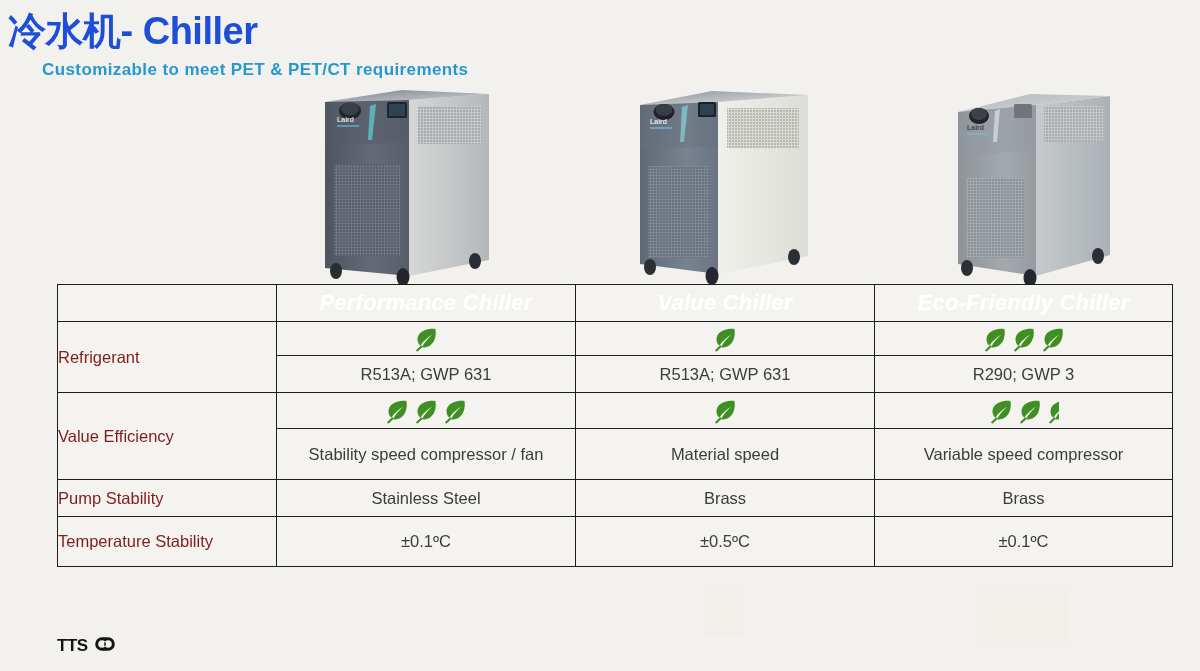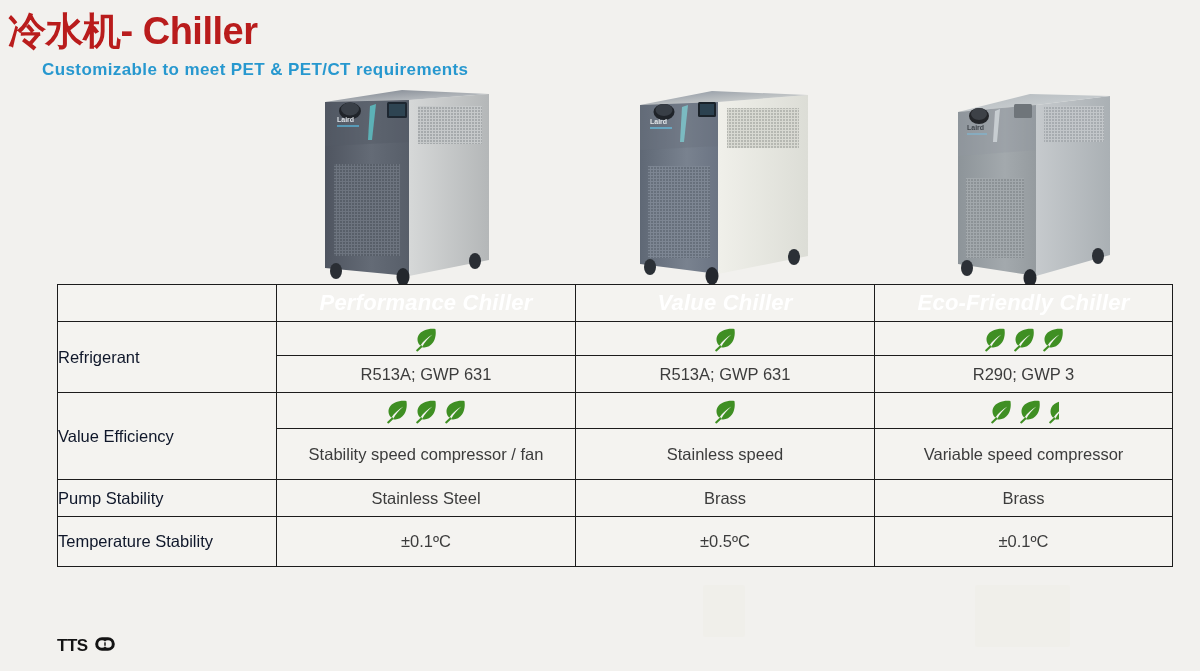"冷水机- Chiller" #slide-title { color: #b91c1c -> #1d4ed8 }
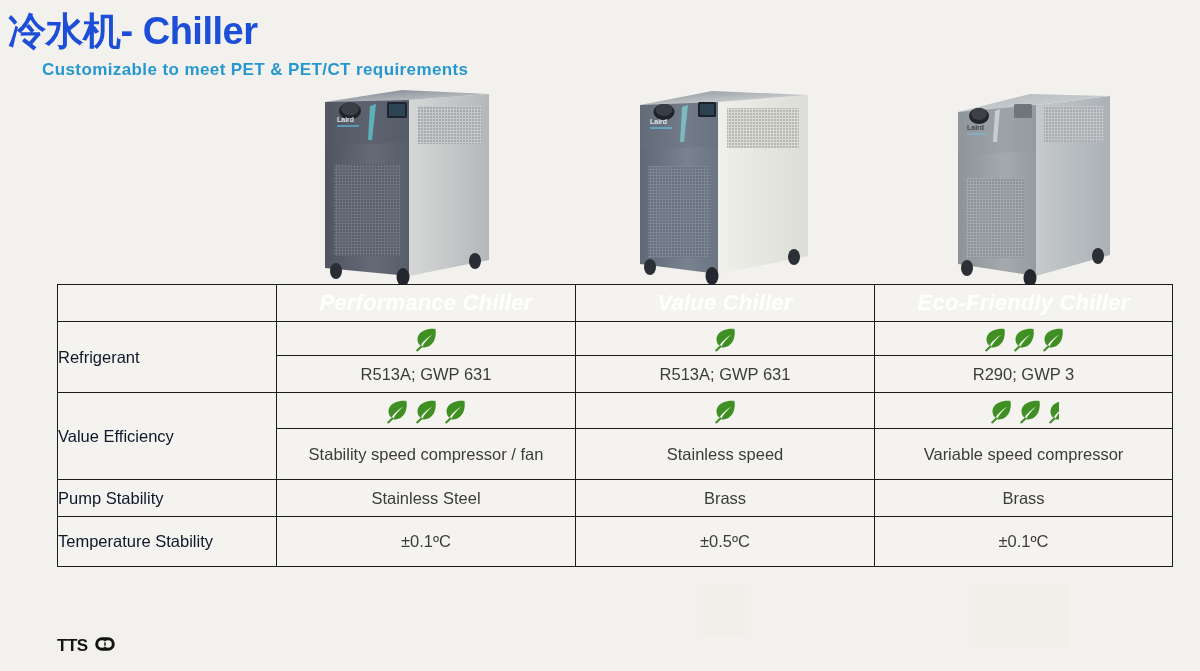"Refrigerant" td.rowlabel { color: #0f172a -> #7f1d1d }
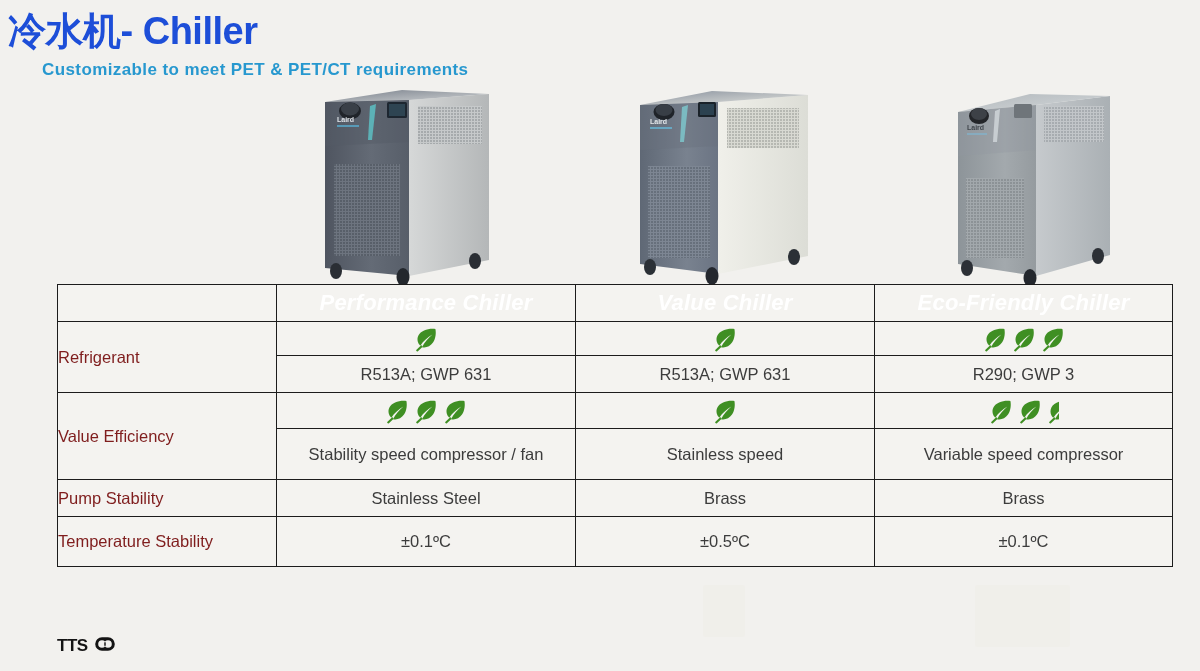"Stainless speed" td.cell { text: Stainless -> Material }
